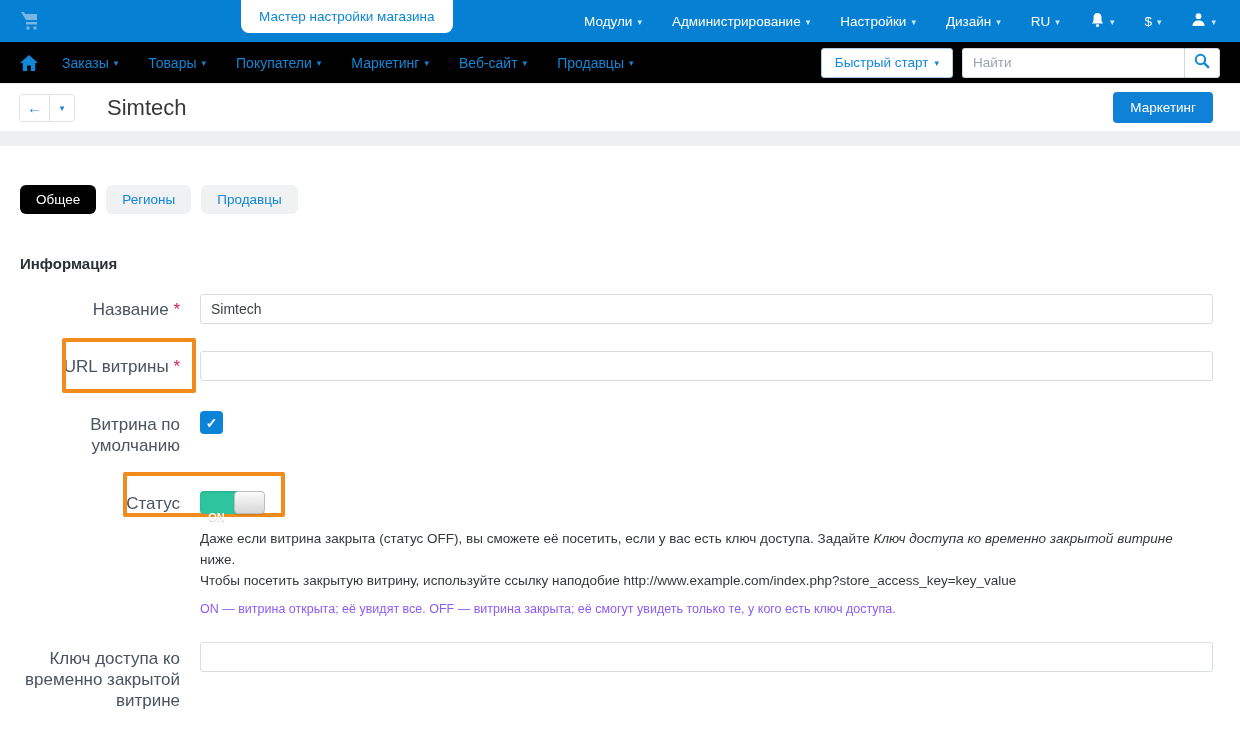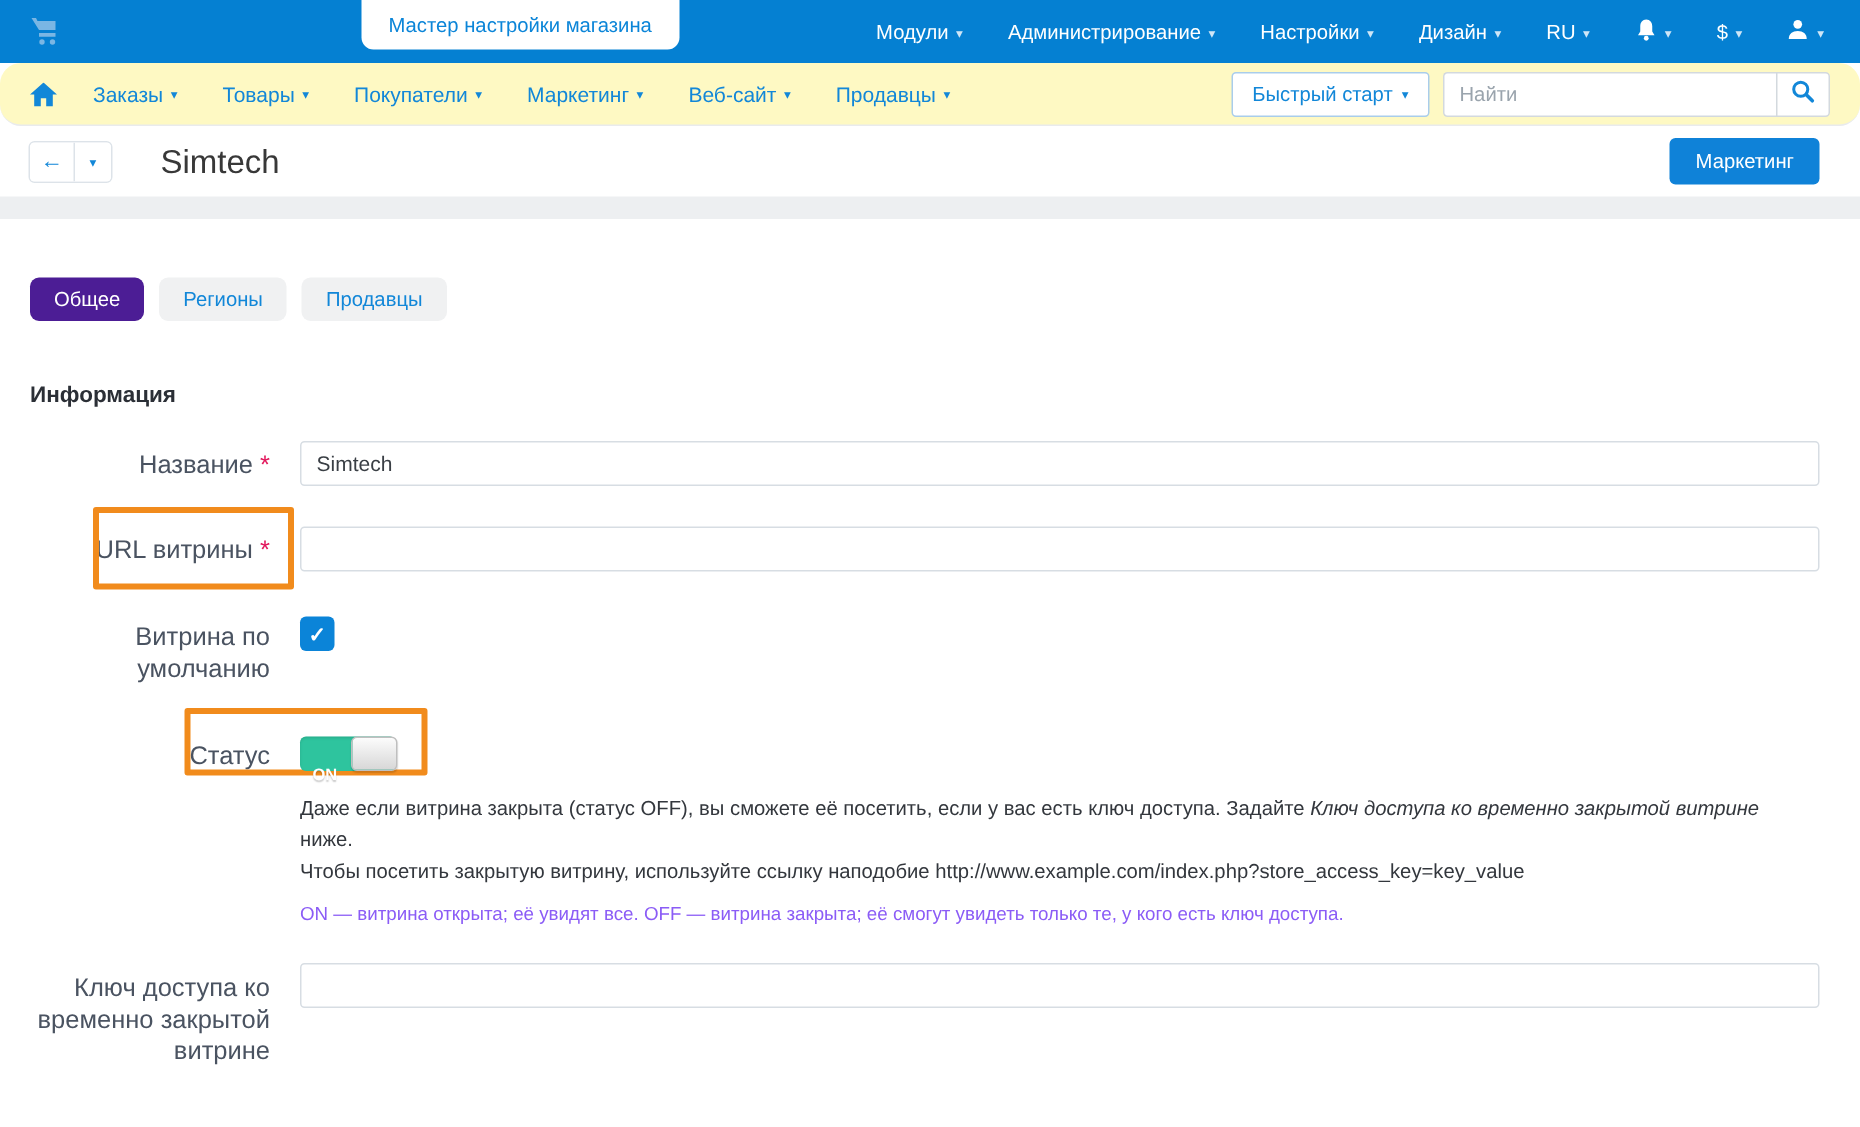"Заказы" .navbar { background: #fef9c3 -> #000000; border-radius: 14px -> none }
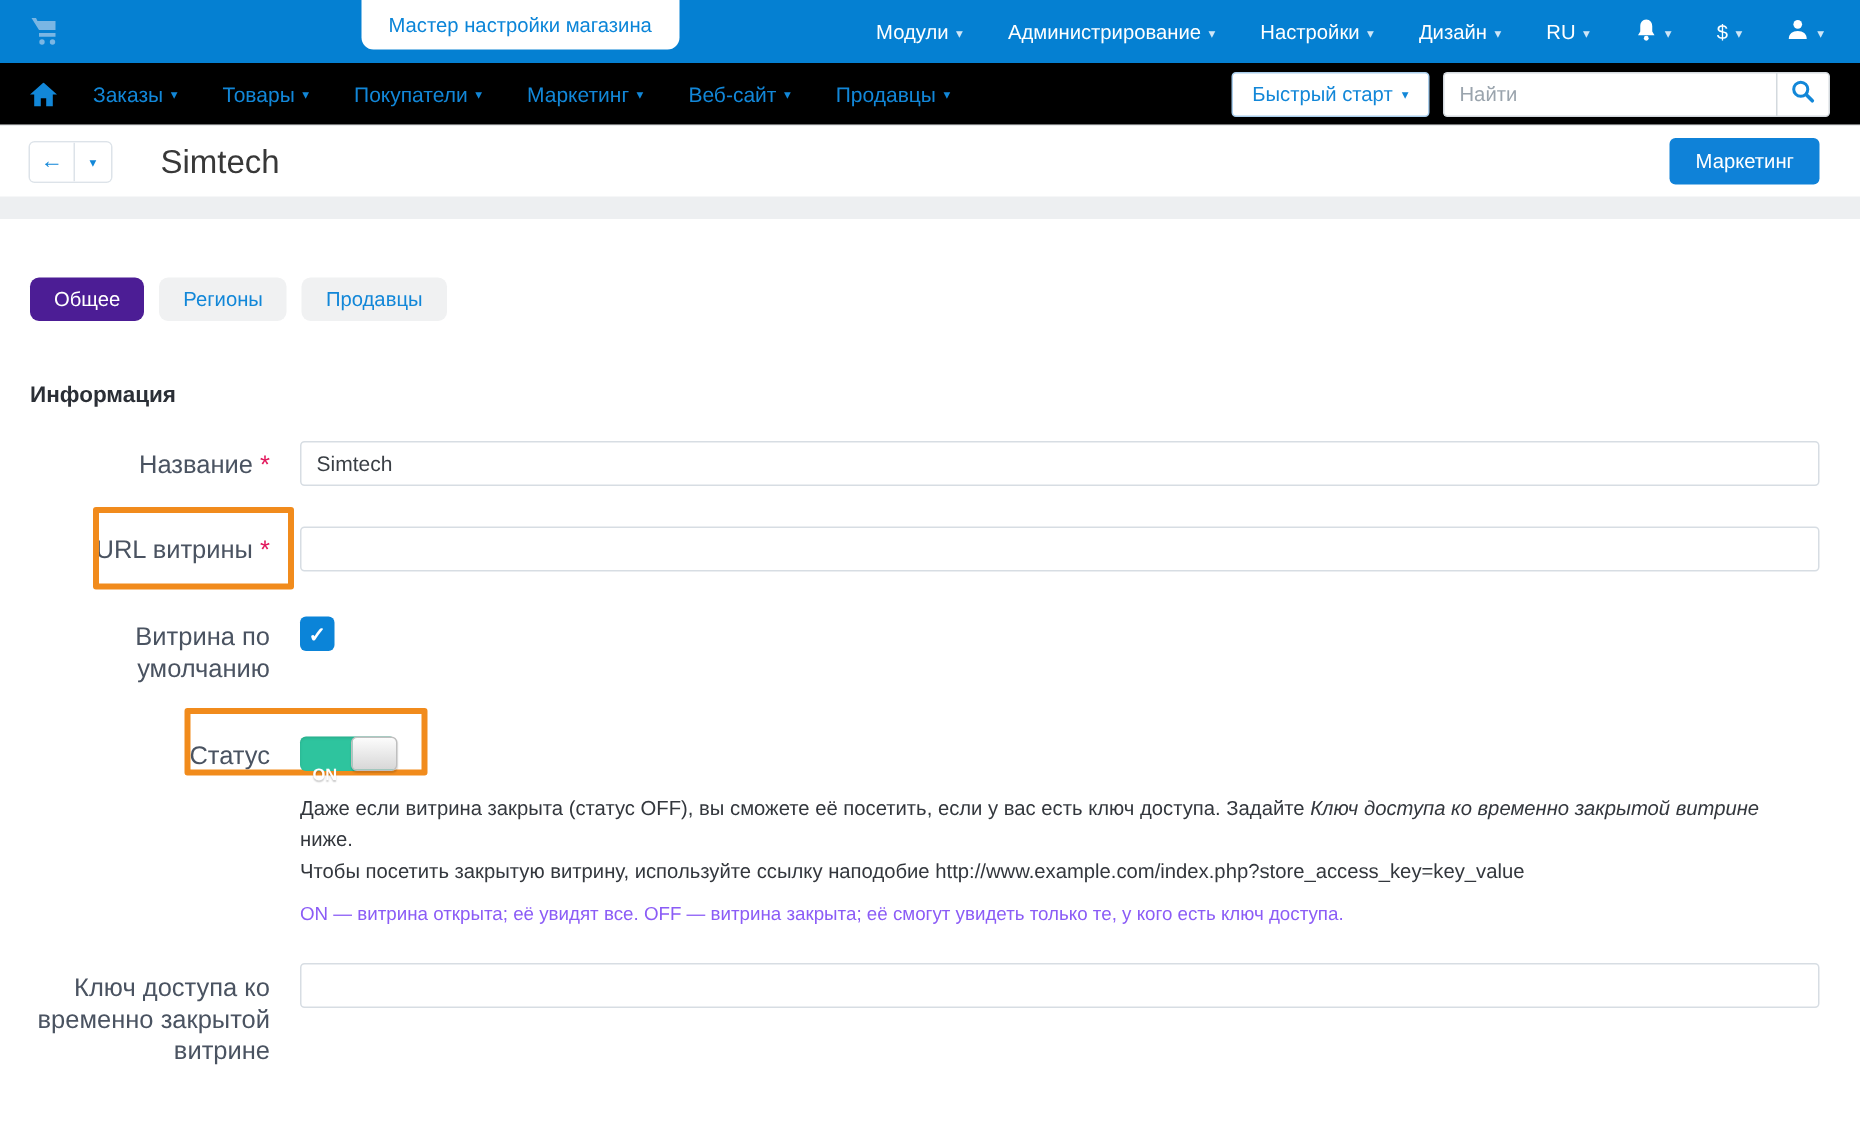"Общее" .tab.active { background: #4c1d95 -> #000000 }
